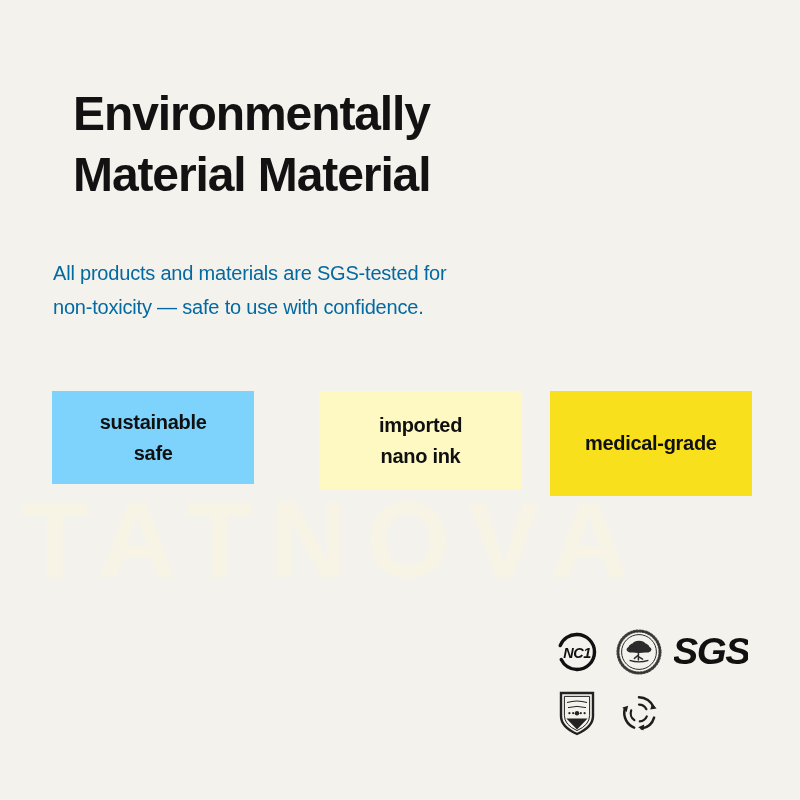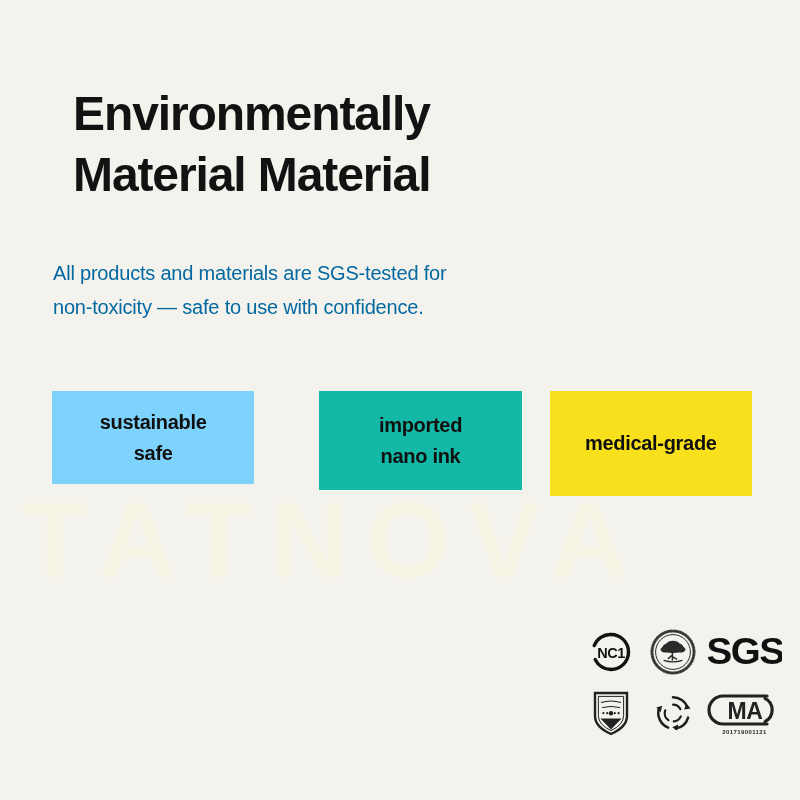"imported" div.tag { background: #14b8a6 -> #fef9c3 }
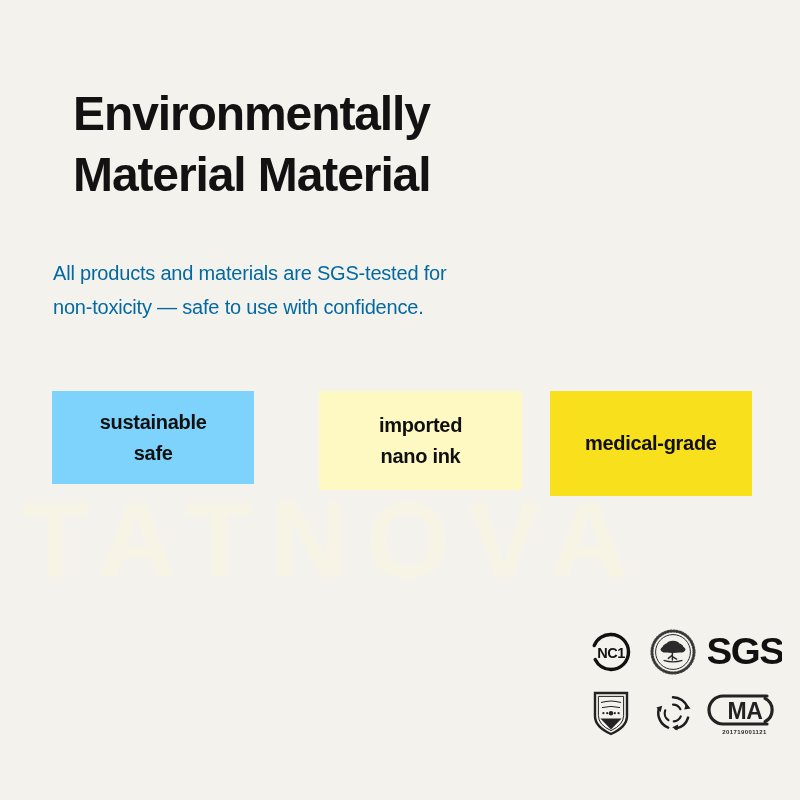"NC1" .certs { font-style: none -> italic; left: 580px -> 546px }
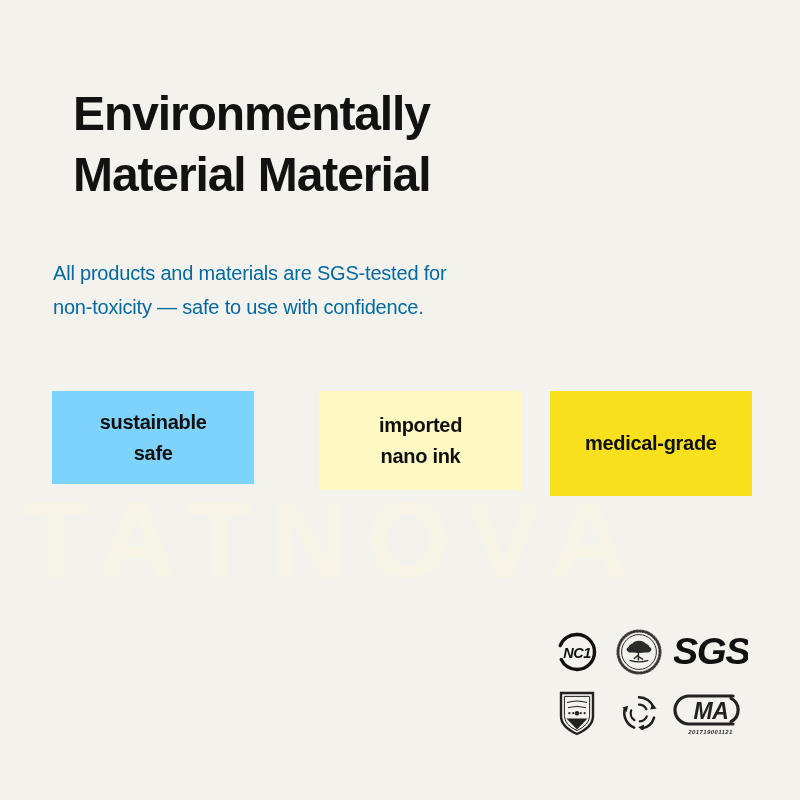"MA" div.cert { html: <div> <svg> <path></path> <path></path> <text>MA</text> </svg> <div>201719001121</div> </div> -> none }
